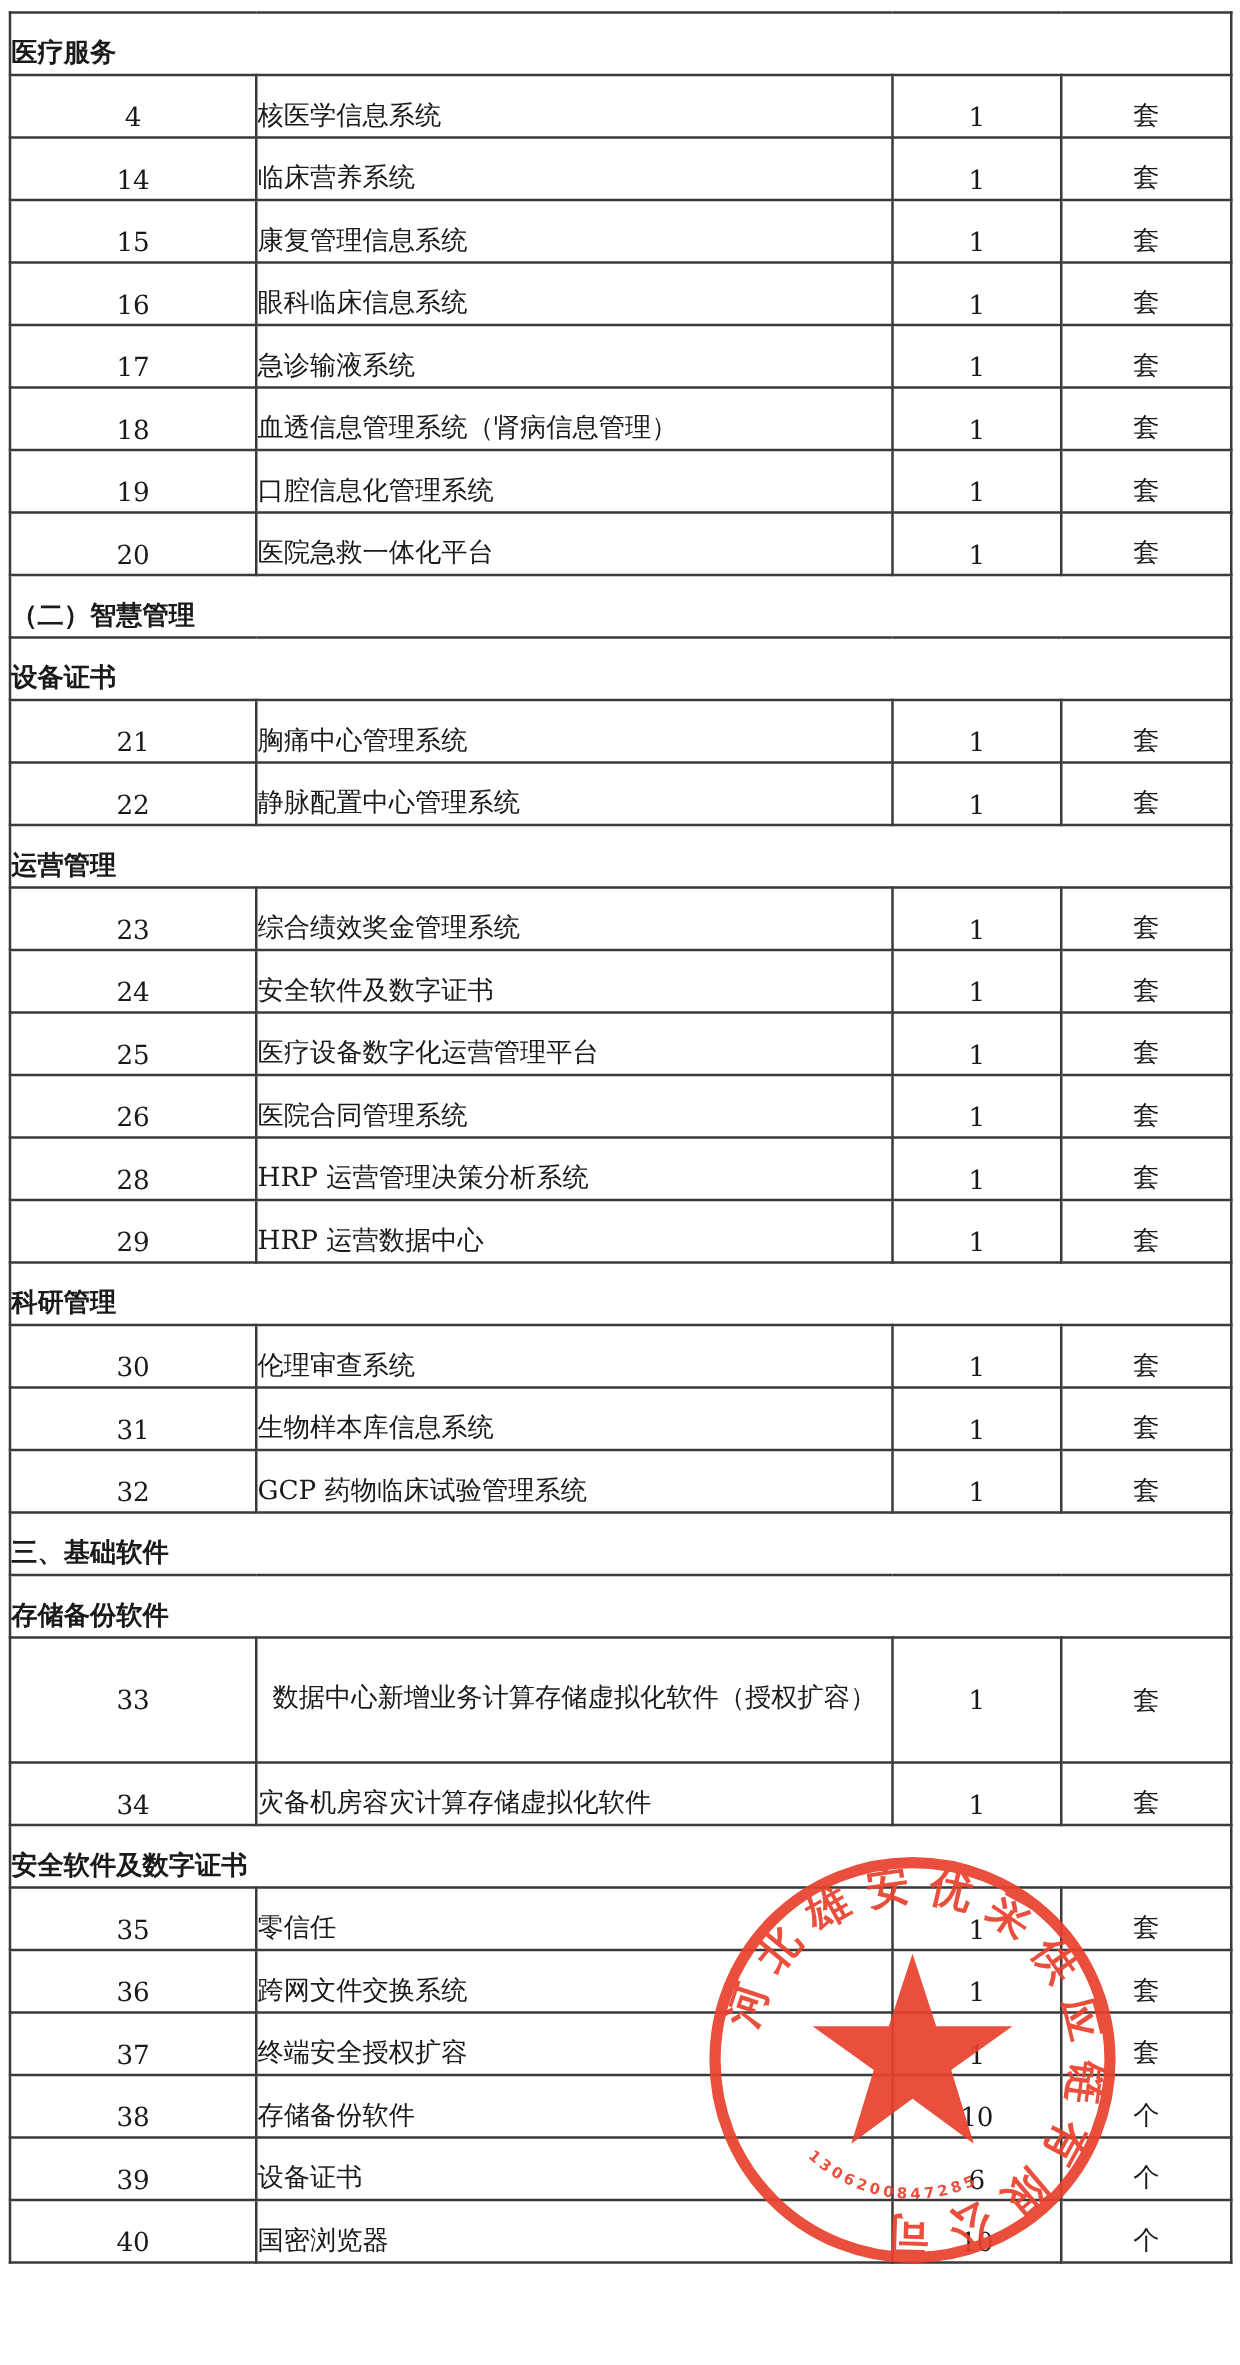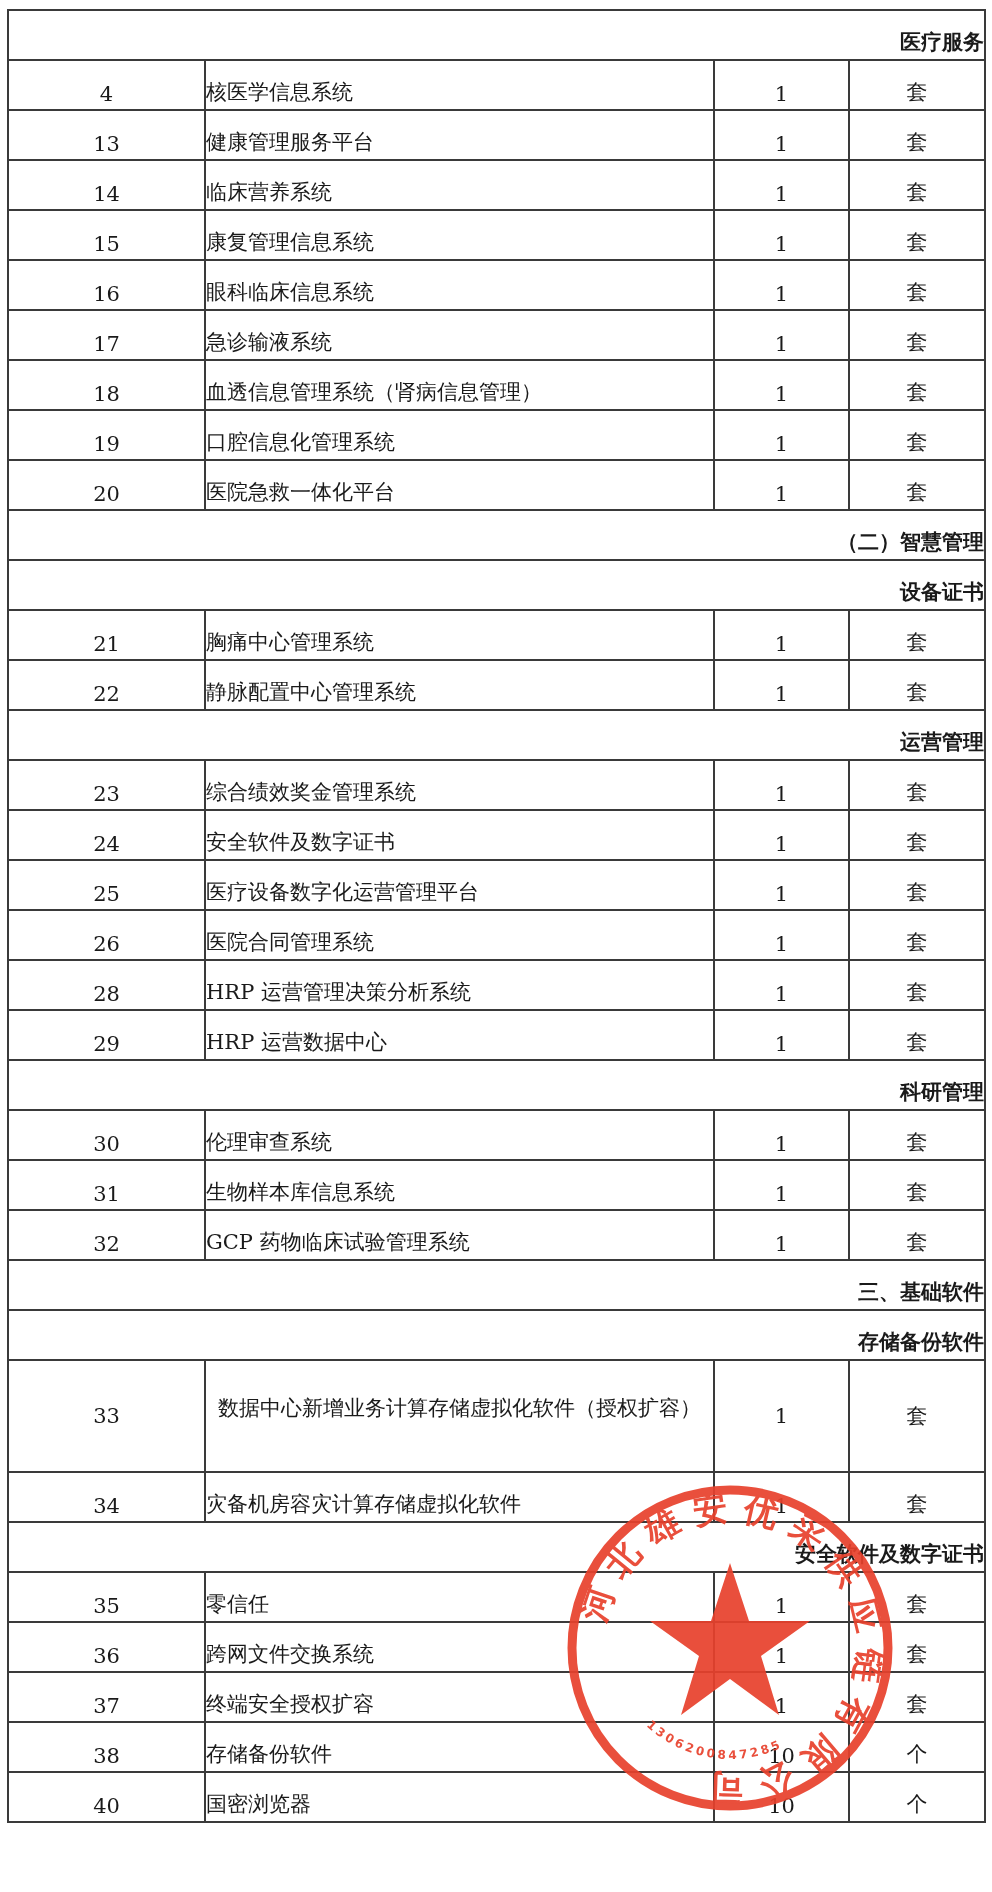"医疗服务" td.section { text-align: right -> none }
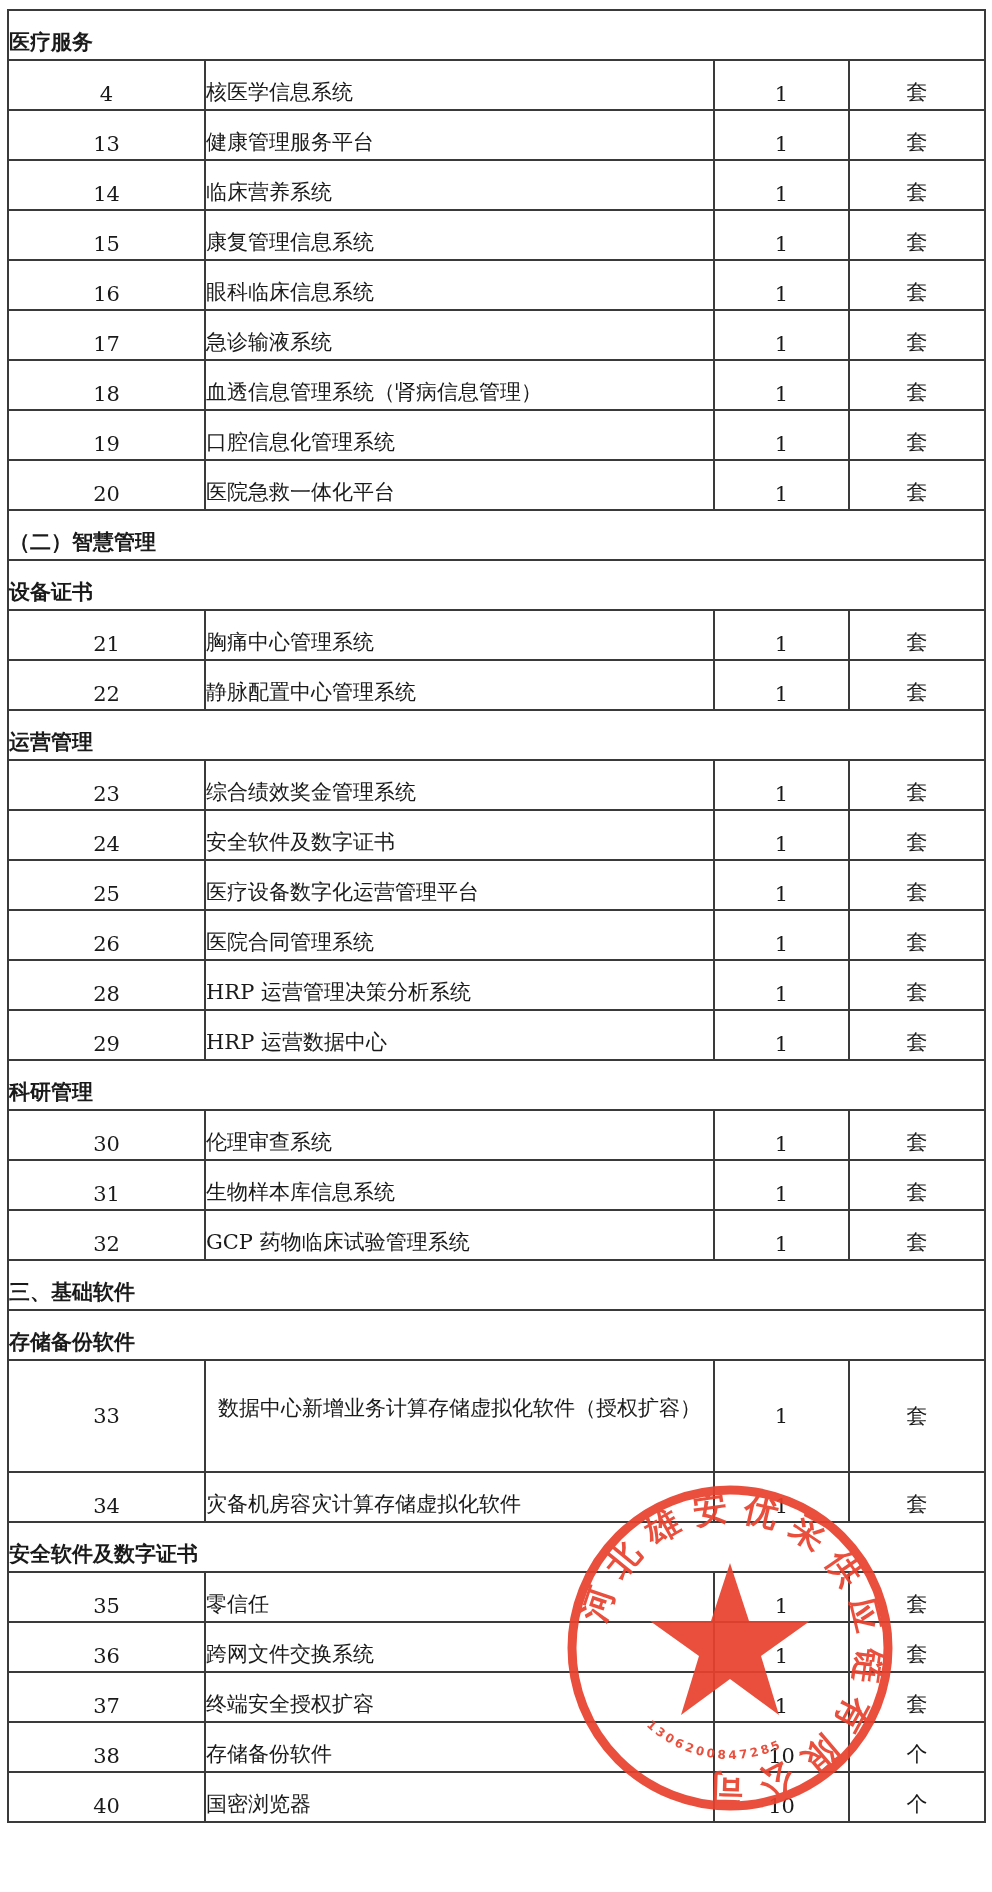"13" tr { html: <tr> <td>13</td> <td>健康管理服务平台</td> <td>1</td> <td>套</td> </tr> -> none }
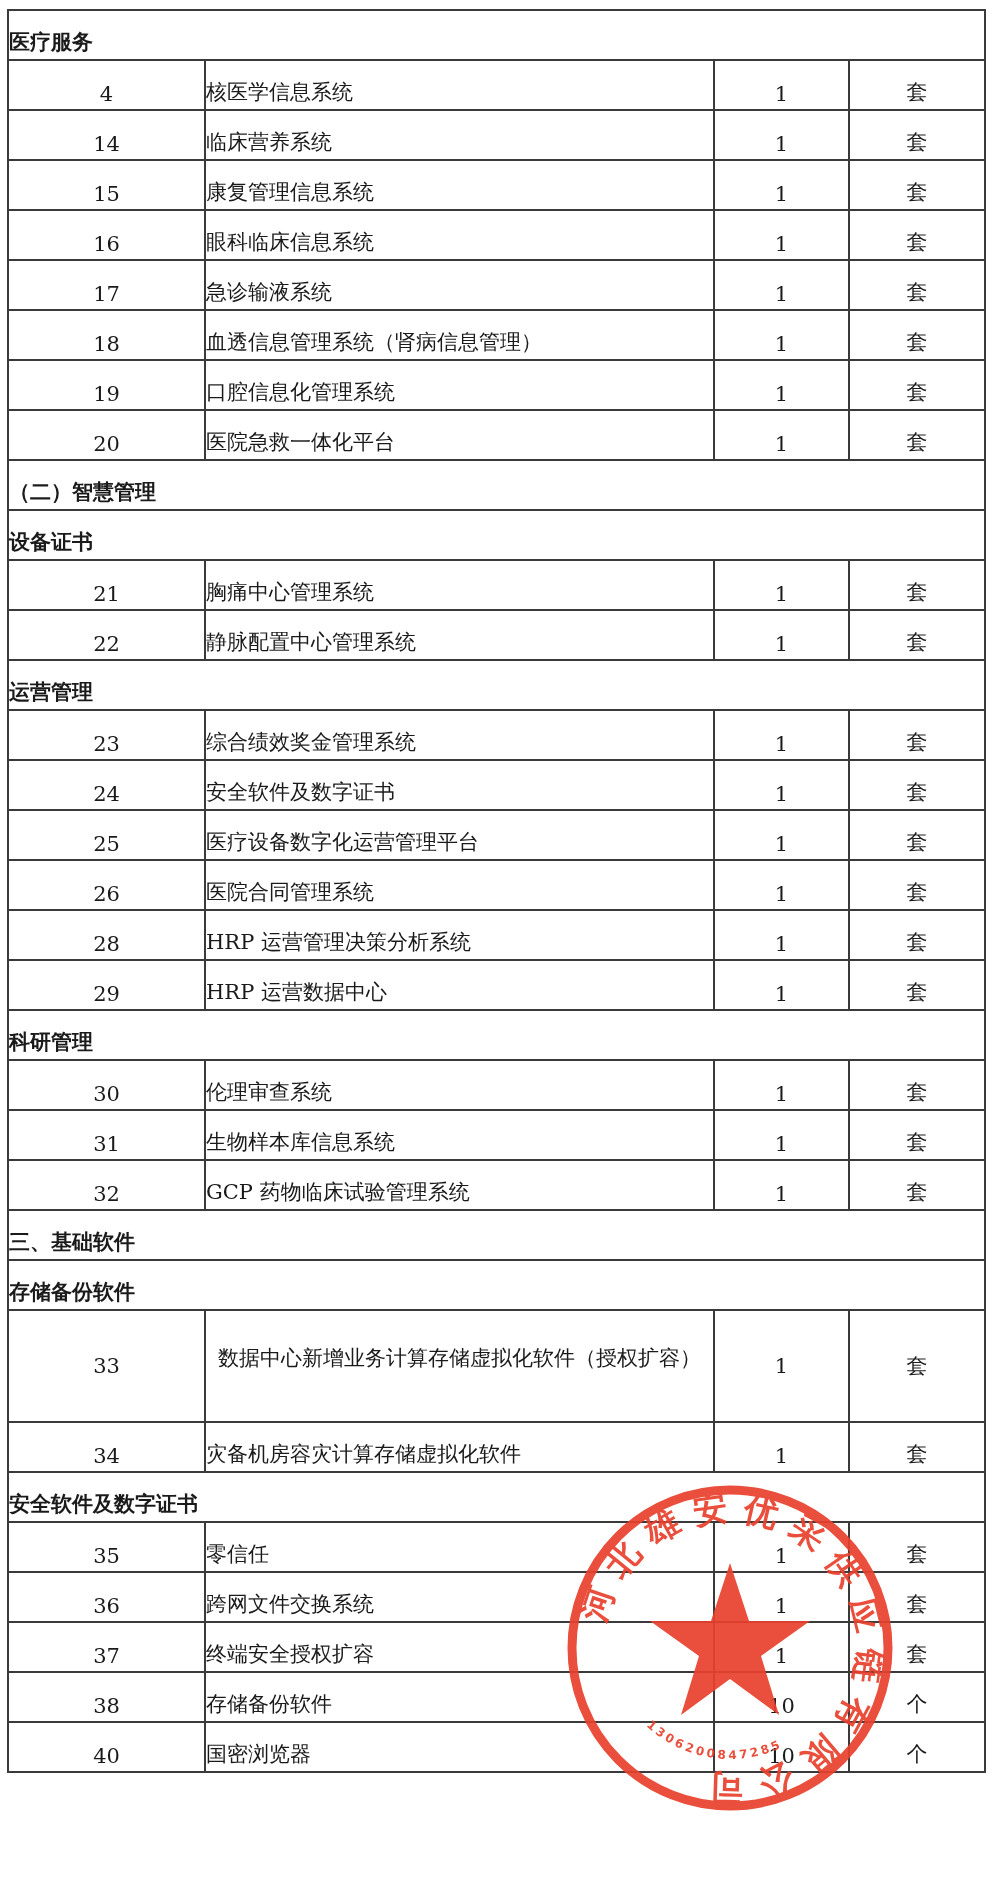"数据中心新增业务计算存储虚拟化软件（授权扩容）" td.name.multi { padding-bottom: 16px -> 4px }
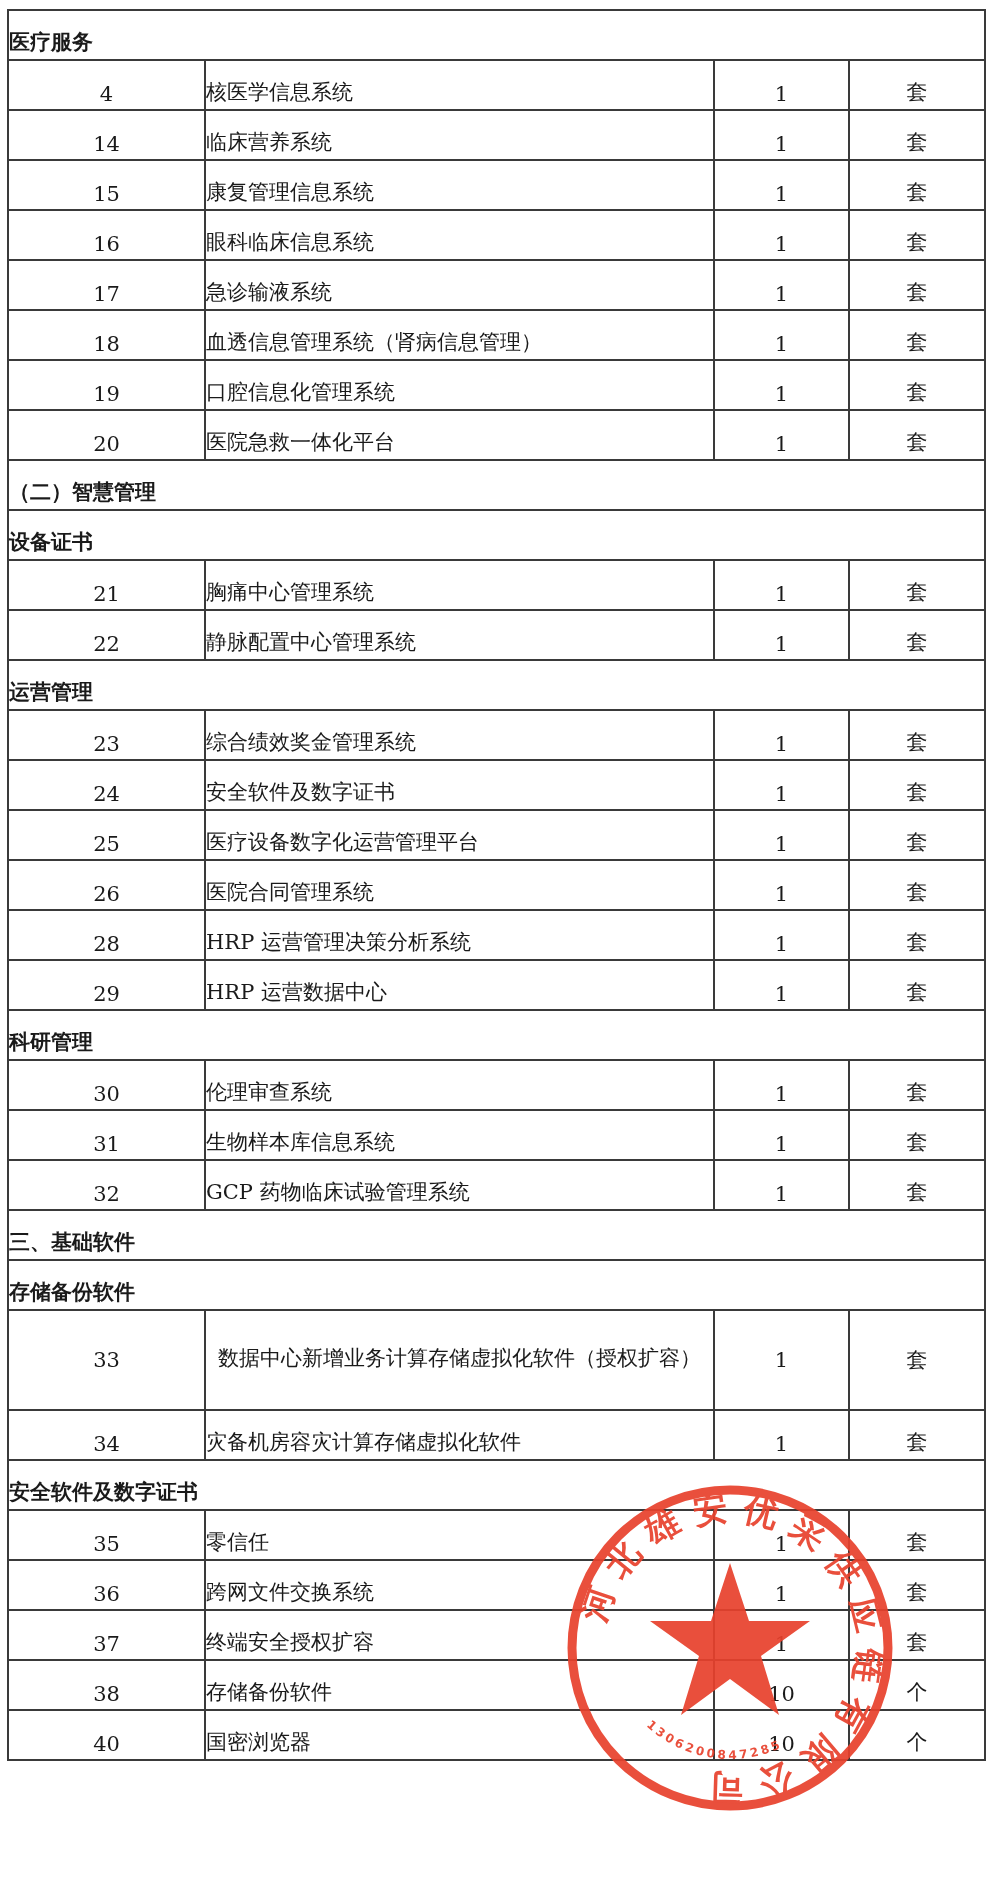"39" tr { html: none -> <tr> <td>39</td> <td>设备证书</td> <td>6</td> <td>个</td> </tr> }
